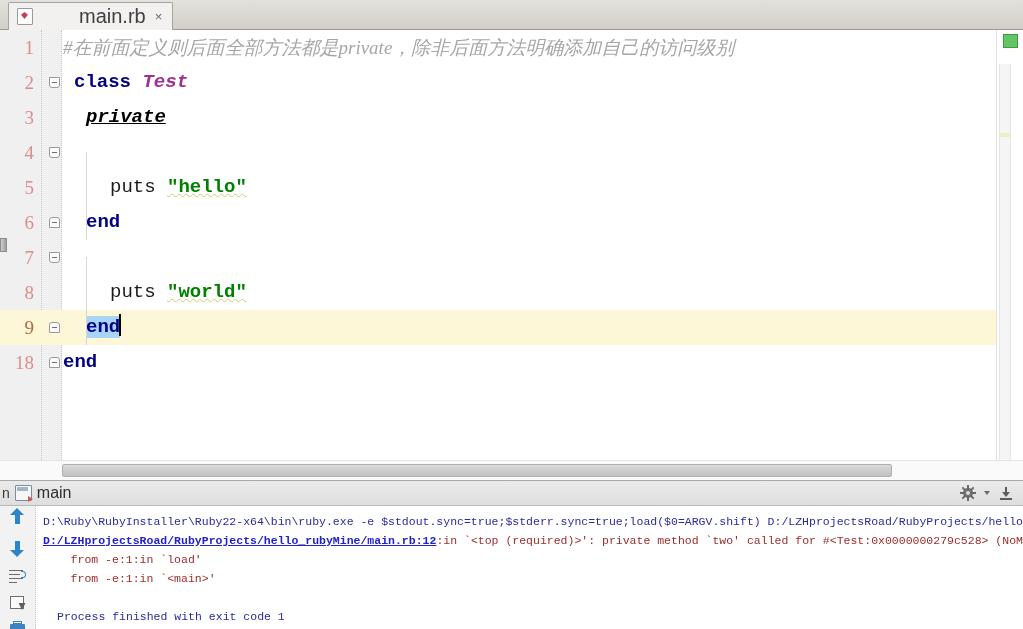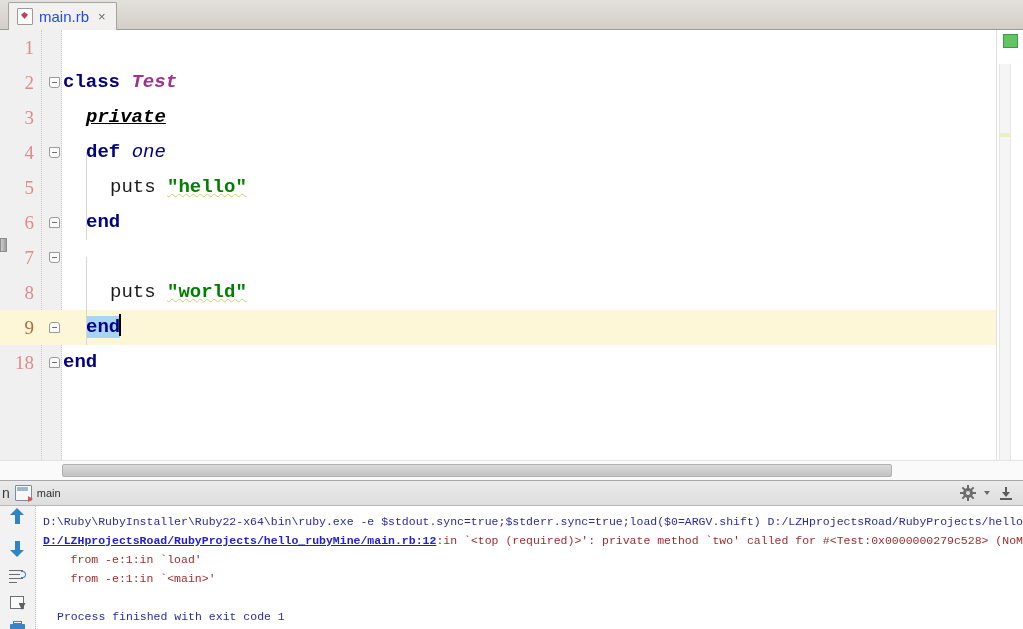"main.rb" .tab-label { color: #1d4ed8 -> #404040; font-size: 15px -> 20px; margin-left: none -> 40px }
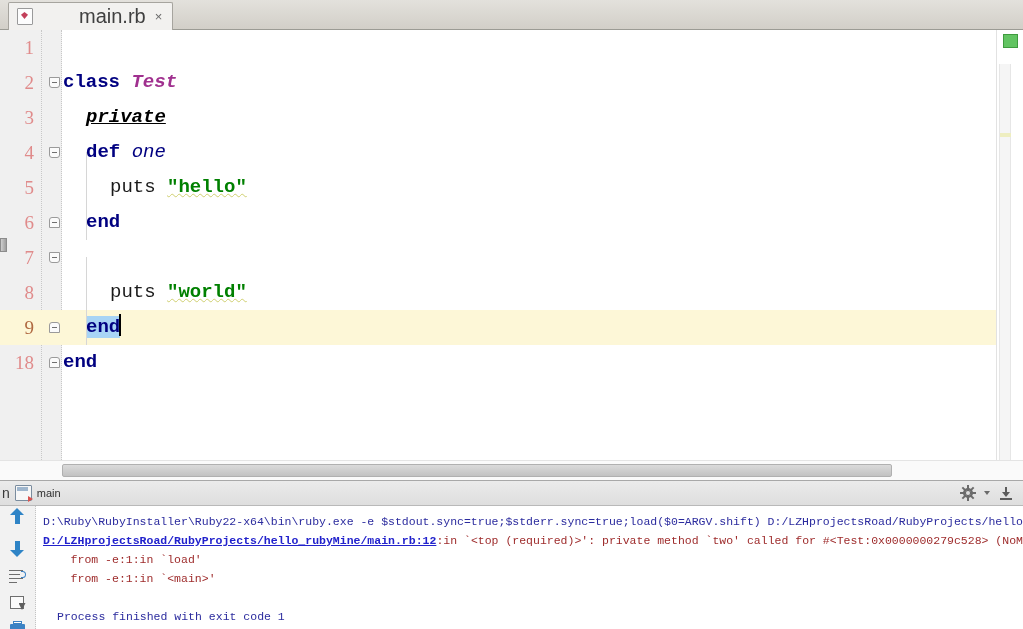"#在前面定义则后面全部方法都是private，除非后面方法明确添加自己的访问级别" div.codeline { html: none -> <div>#在前面定义则后面全部方法都是private，除非后面方法明确添加自己的访问级别</div> }
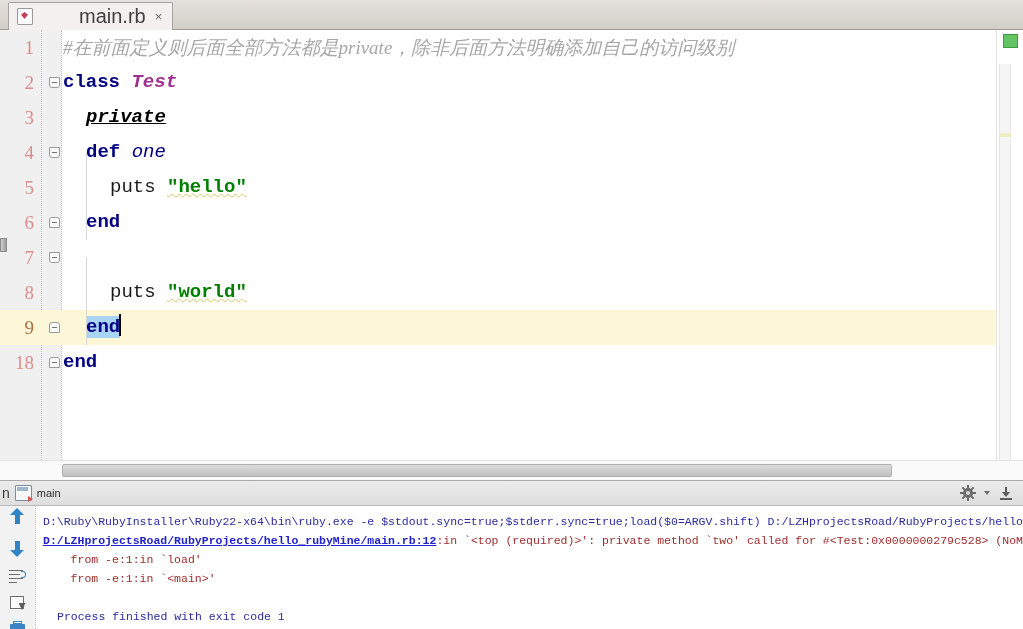"class Test" div.codeline { left: 63px -> 74px }
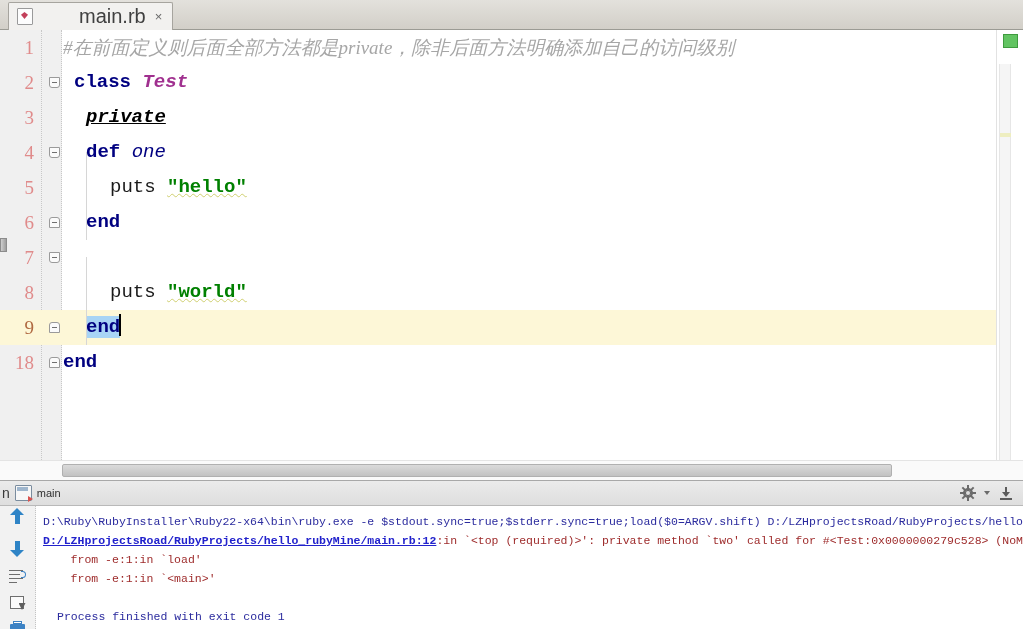"def one" div.codeline { html: <div><span>def</span><span> </span><span>one</span></div> -> none }
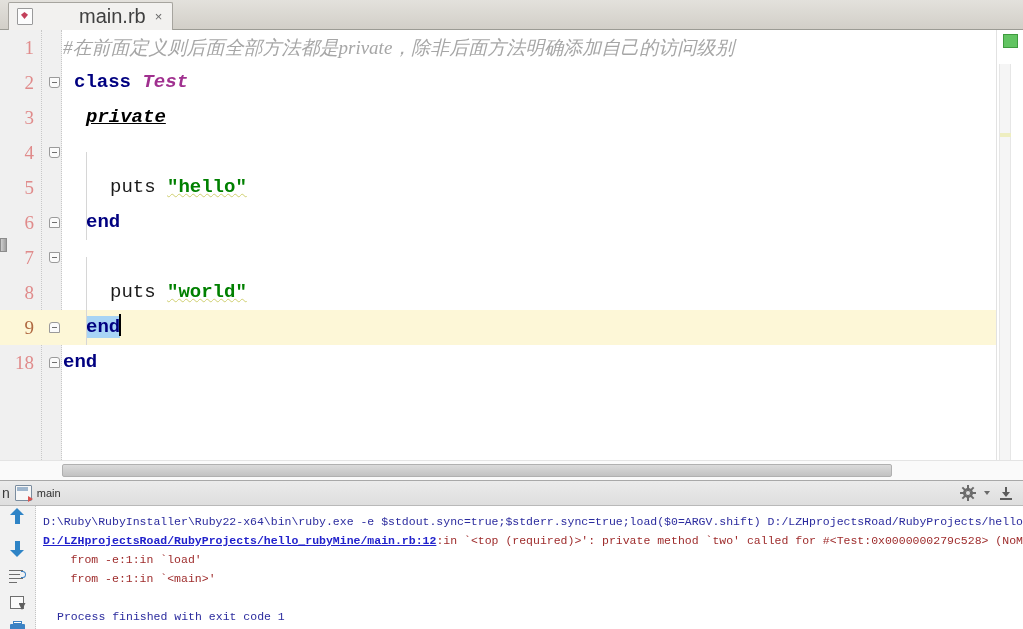"main" .run-name { font-size: 11px -> 16px }
